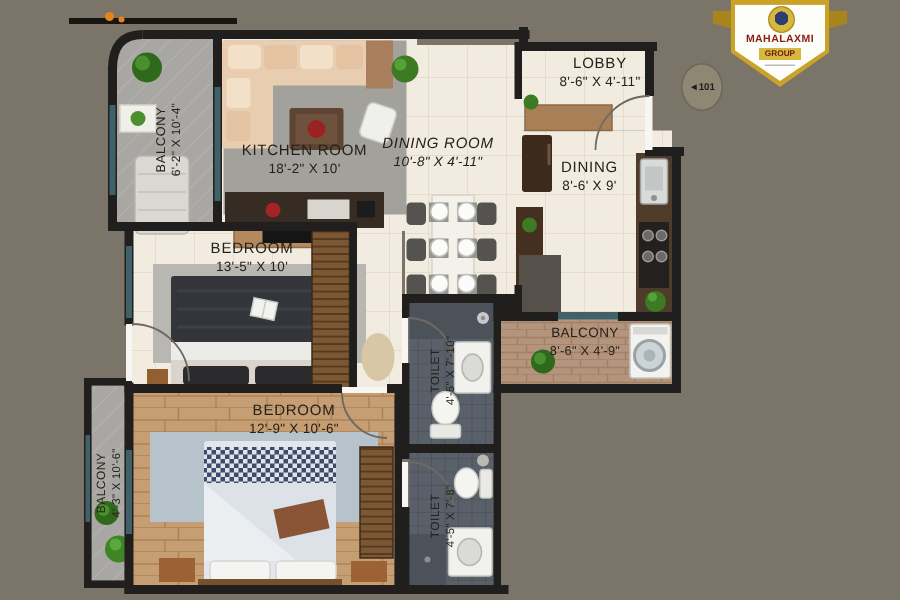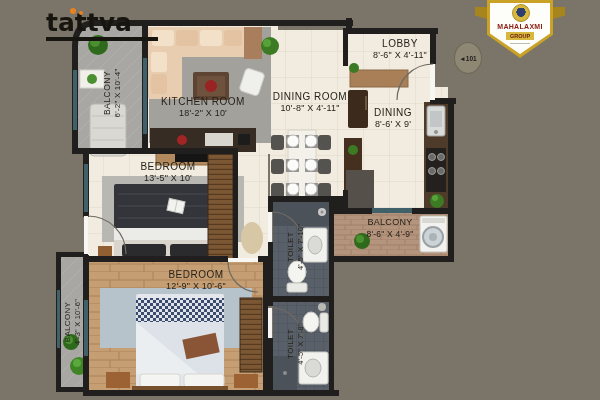"tattva" div.logo-text { html: <div>tattva</div> -> none }
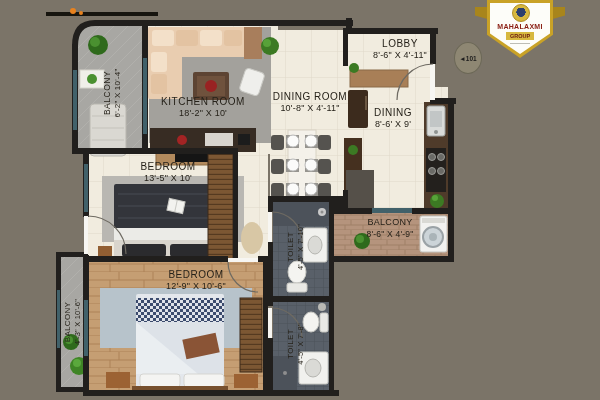"DINING ROOM" div.room-label { font-style: none -> italic; left: 310px -> 292px }
